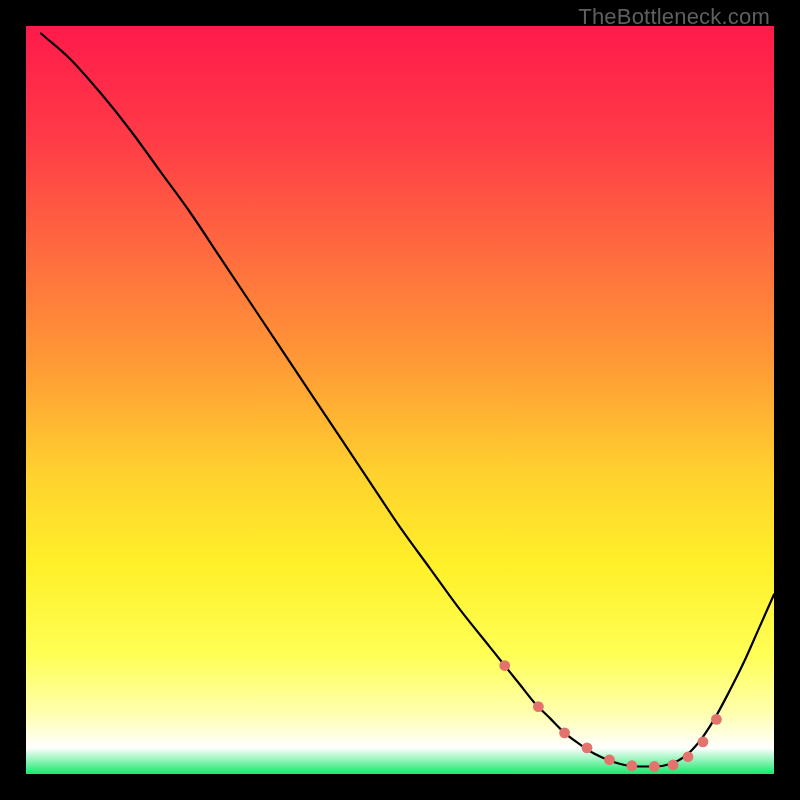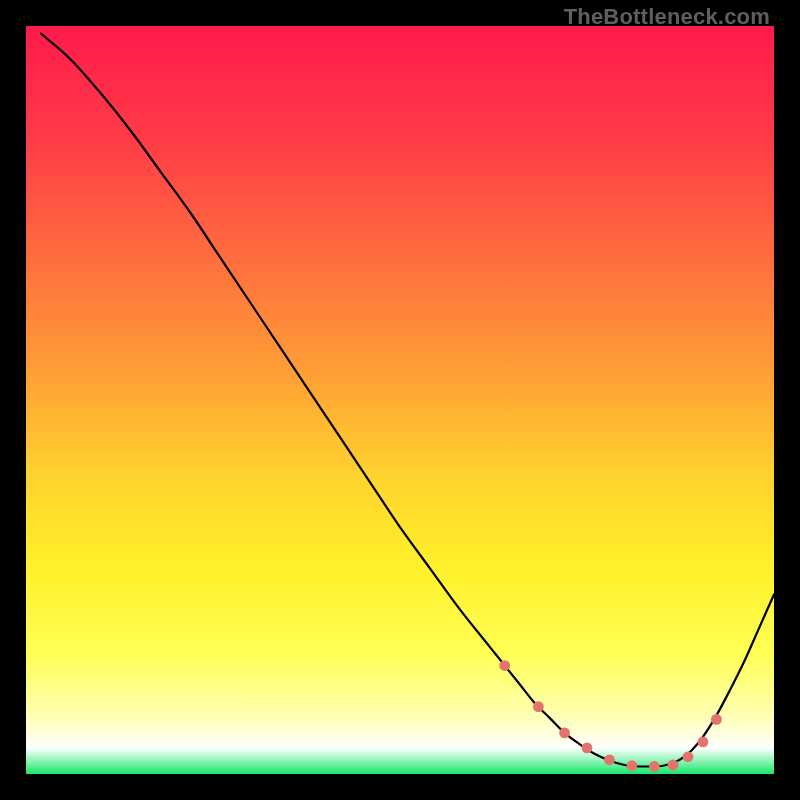"TheBottleneck.com" .watermark { font-weight: 700 -> 400 }
